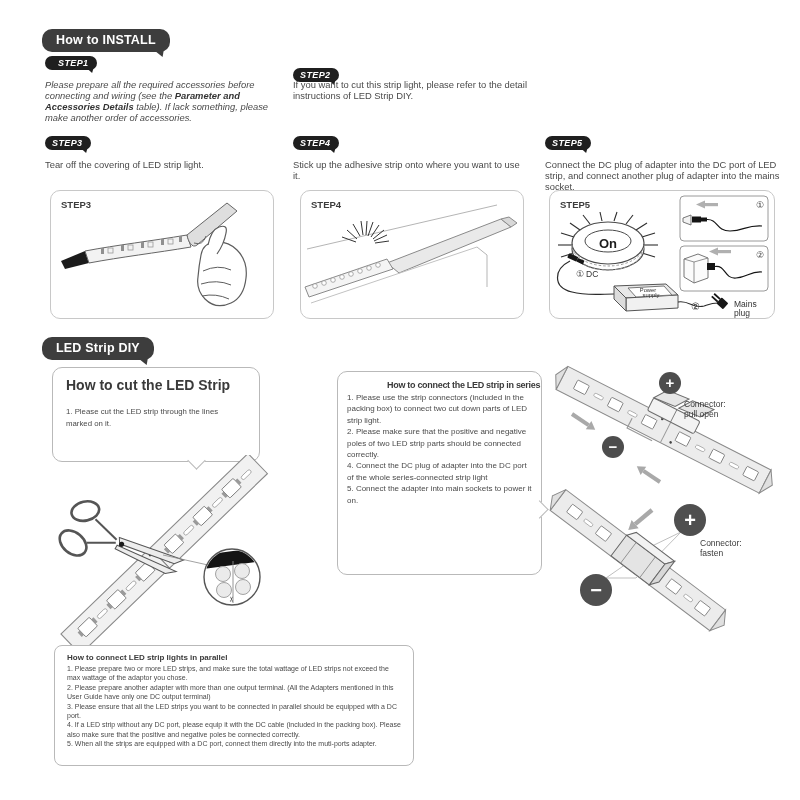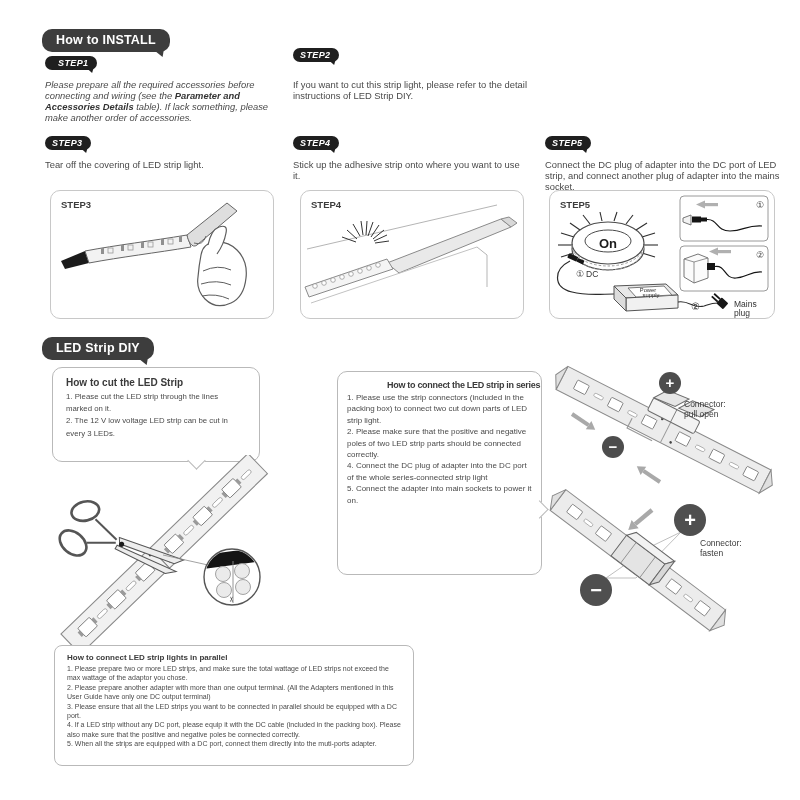"STEP2" div.step-badge { top: 48px -> 68px }
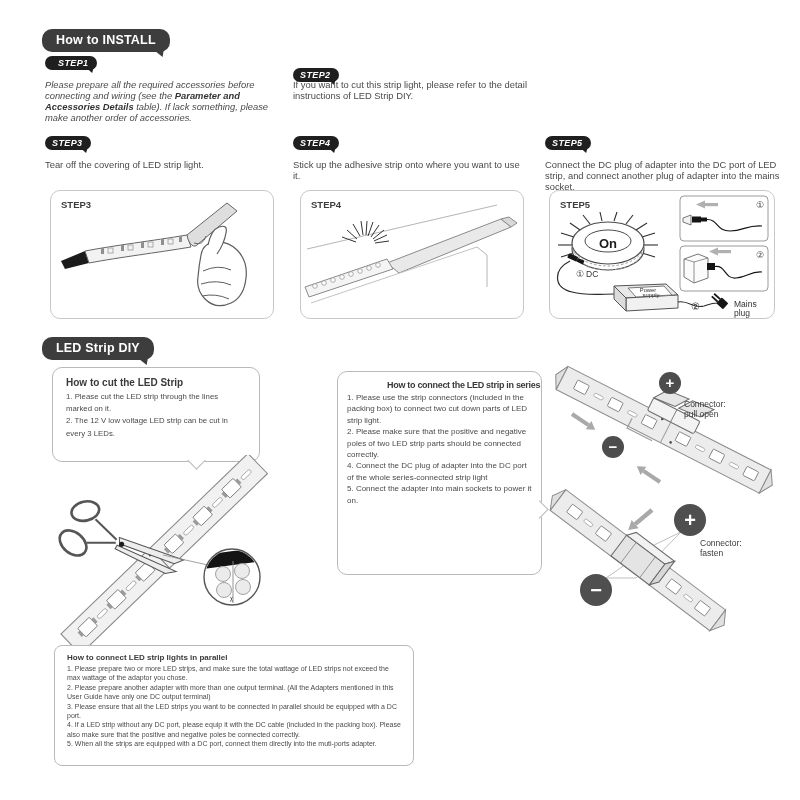"How to cut the LED" .cut-title { font-size: 10px -> 14px; margin-bottom: 3px -> 13px }
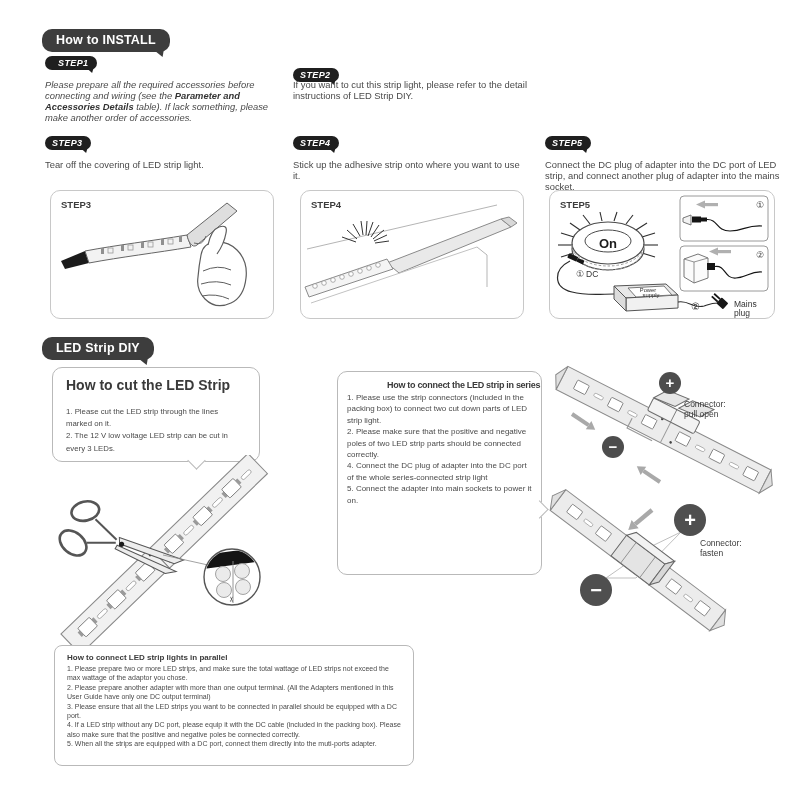"2. The 12 V low" div.cut-line { html: <div>2. The 12 V low voltage LED strip can be cut in every 3 LEDs.</div> -> none }
